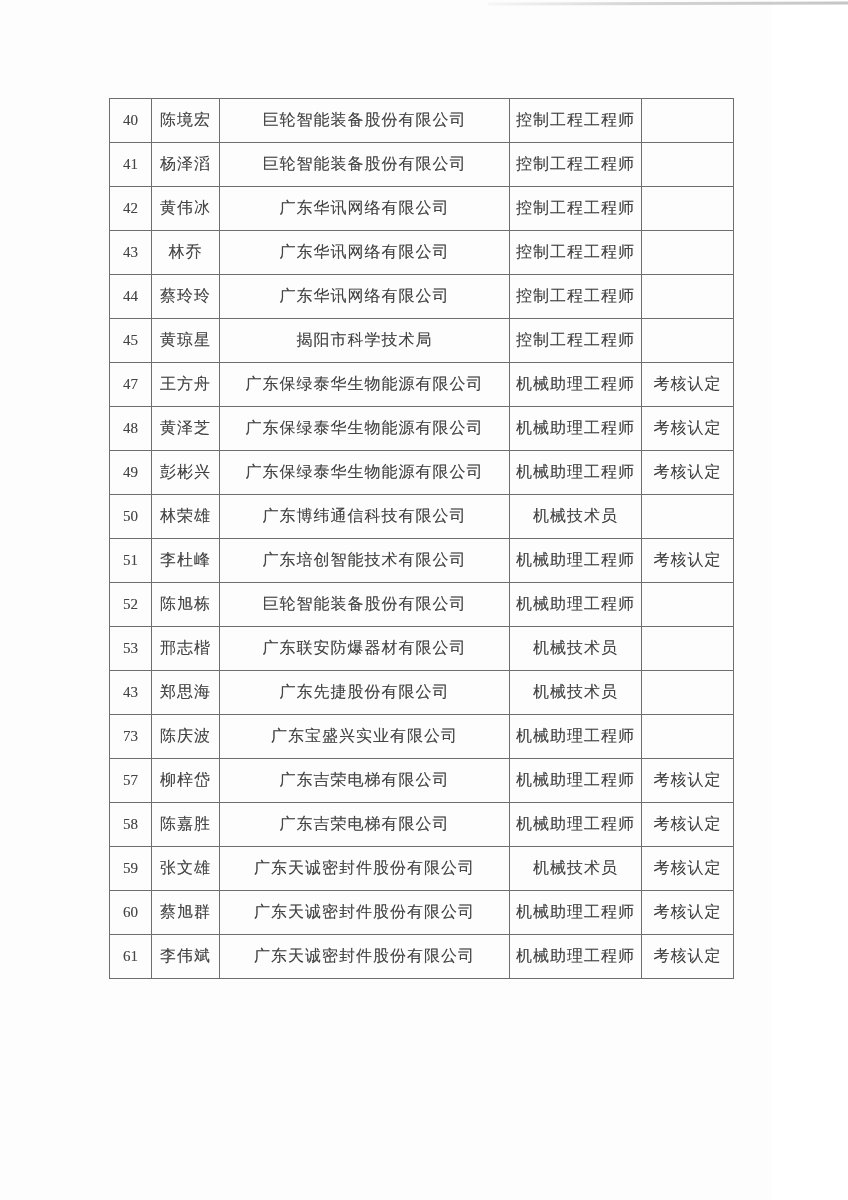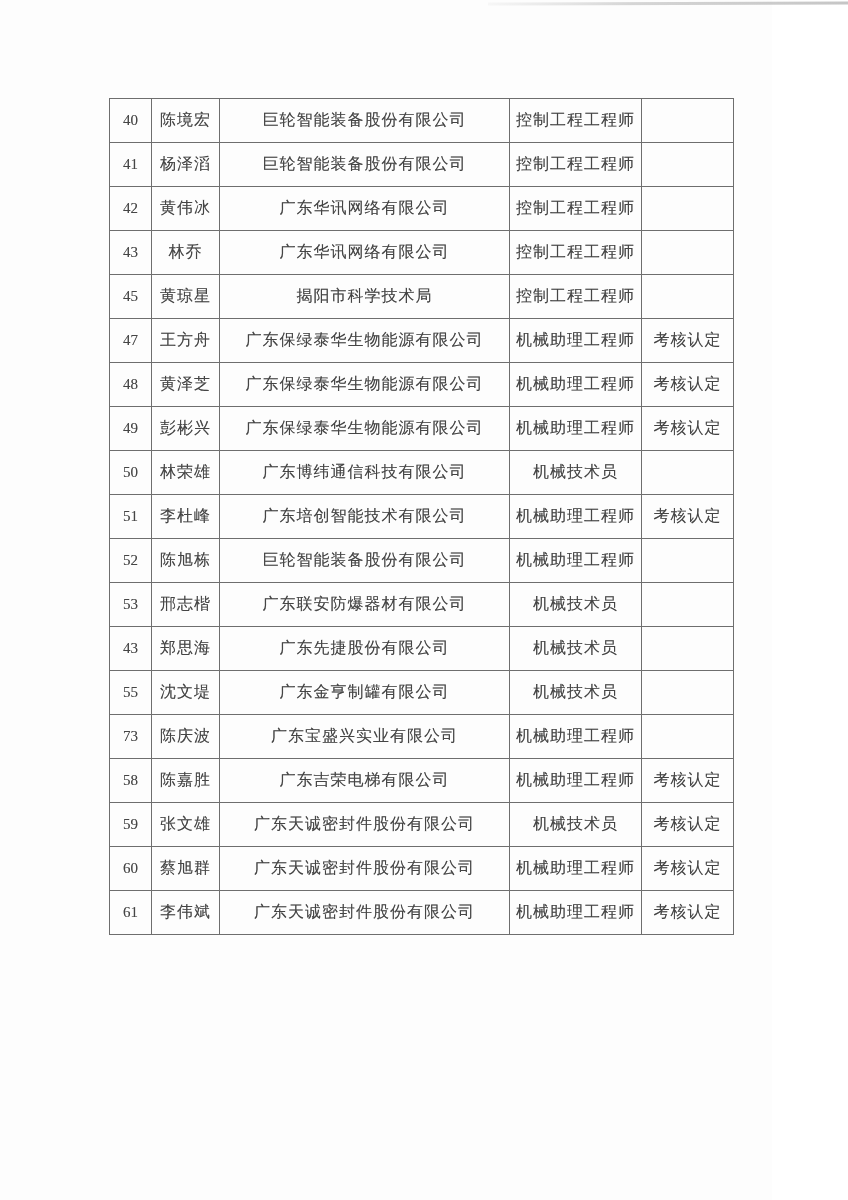"44" tr { html: none -> <tr> <td>44</td> <td>蔡玲玲</td> <td>广东华讯网络有限公司</td> <td>控制工程工程师</td> <td></td> </tr> }
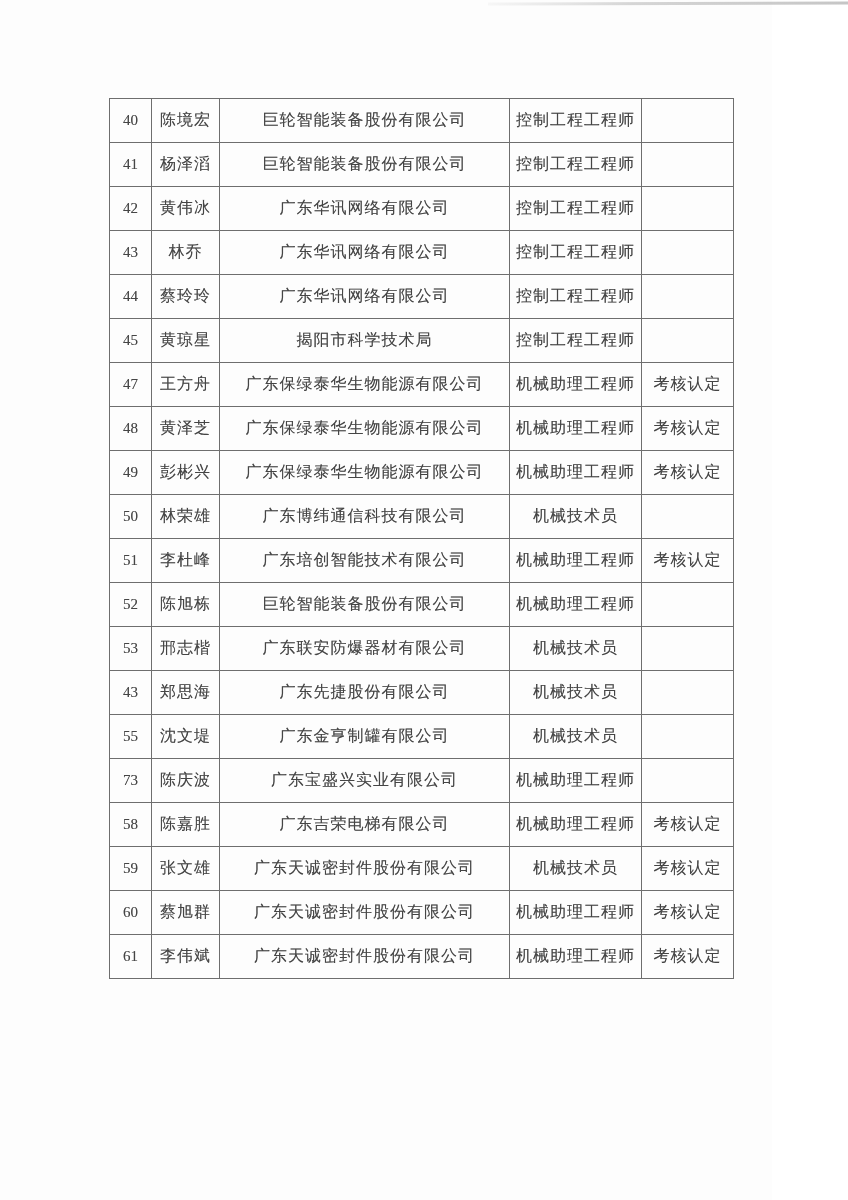"55" tr { html: <tr> <td>55</td> <td>沈文堤</td> <td>广东金亨制罐有限公司</td> <td>机械技术员</td> <td></td> </tr> -> none }
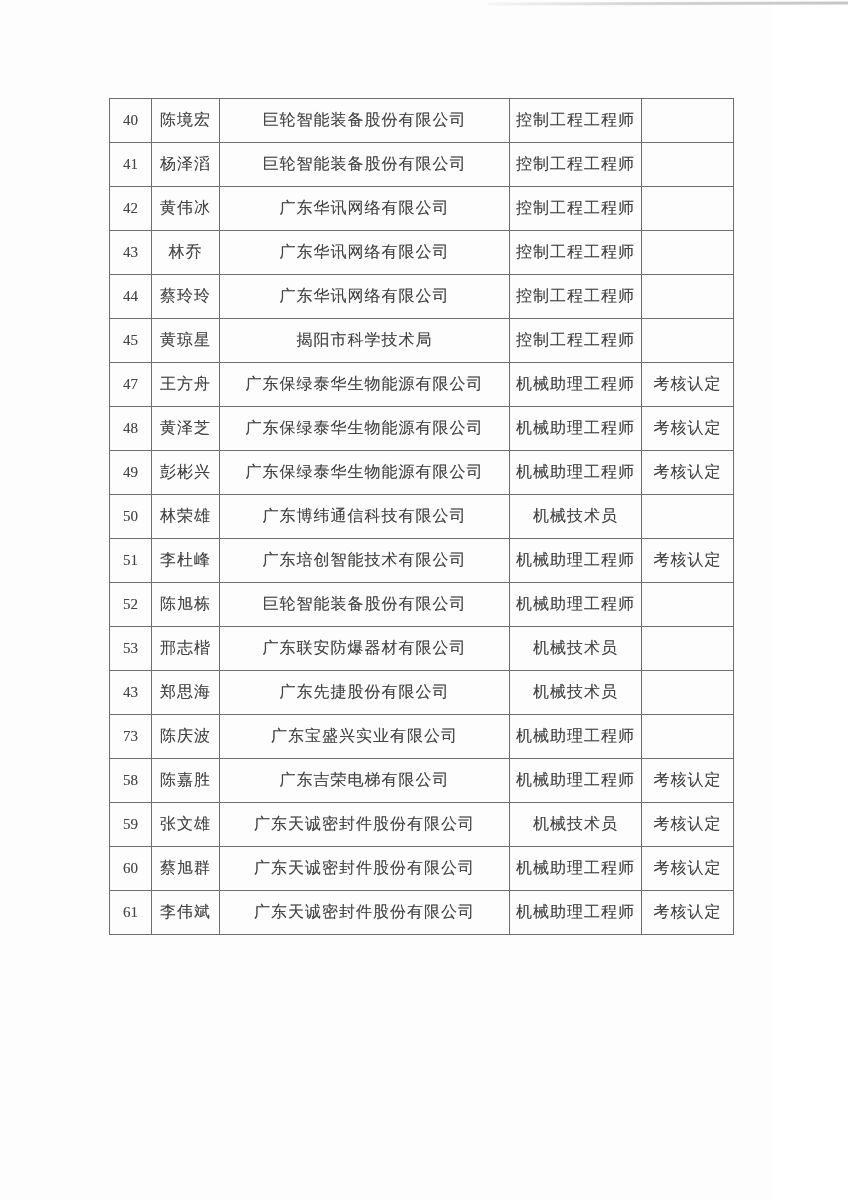"57" tr { html: none -> <tr> <td>57</td> <td>柳梓岱</td> <td>广东吉荣电梯有限公司</td> <td>机械助理工程师</td> <td>考核认定</td> </tr> }
